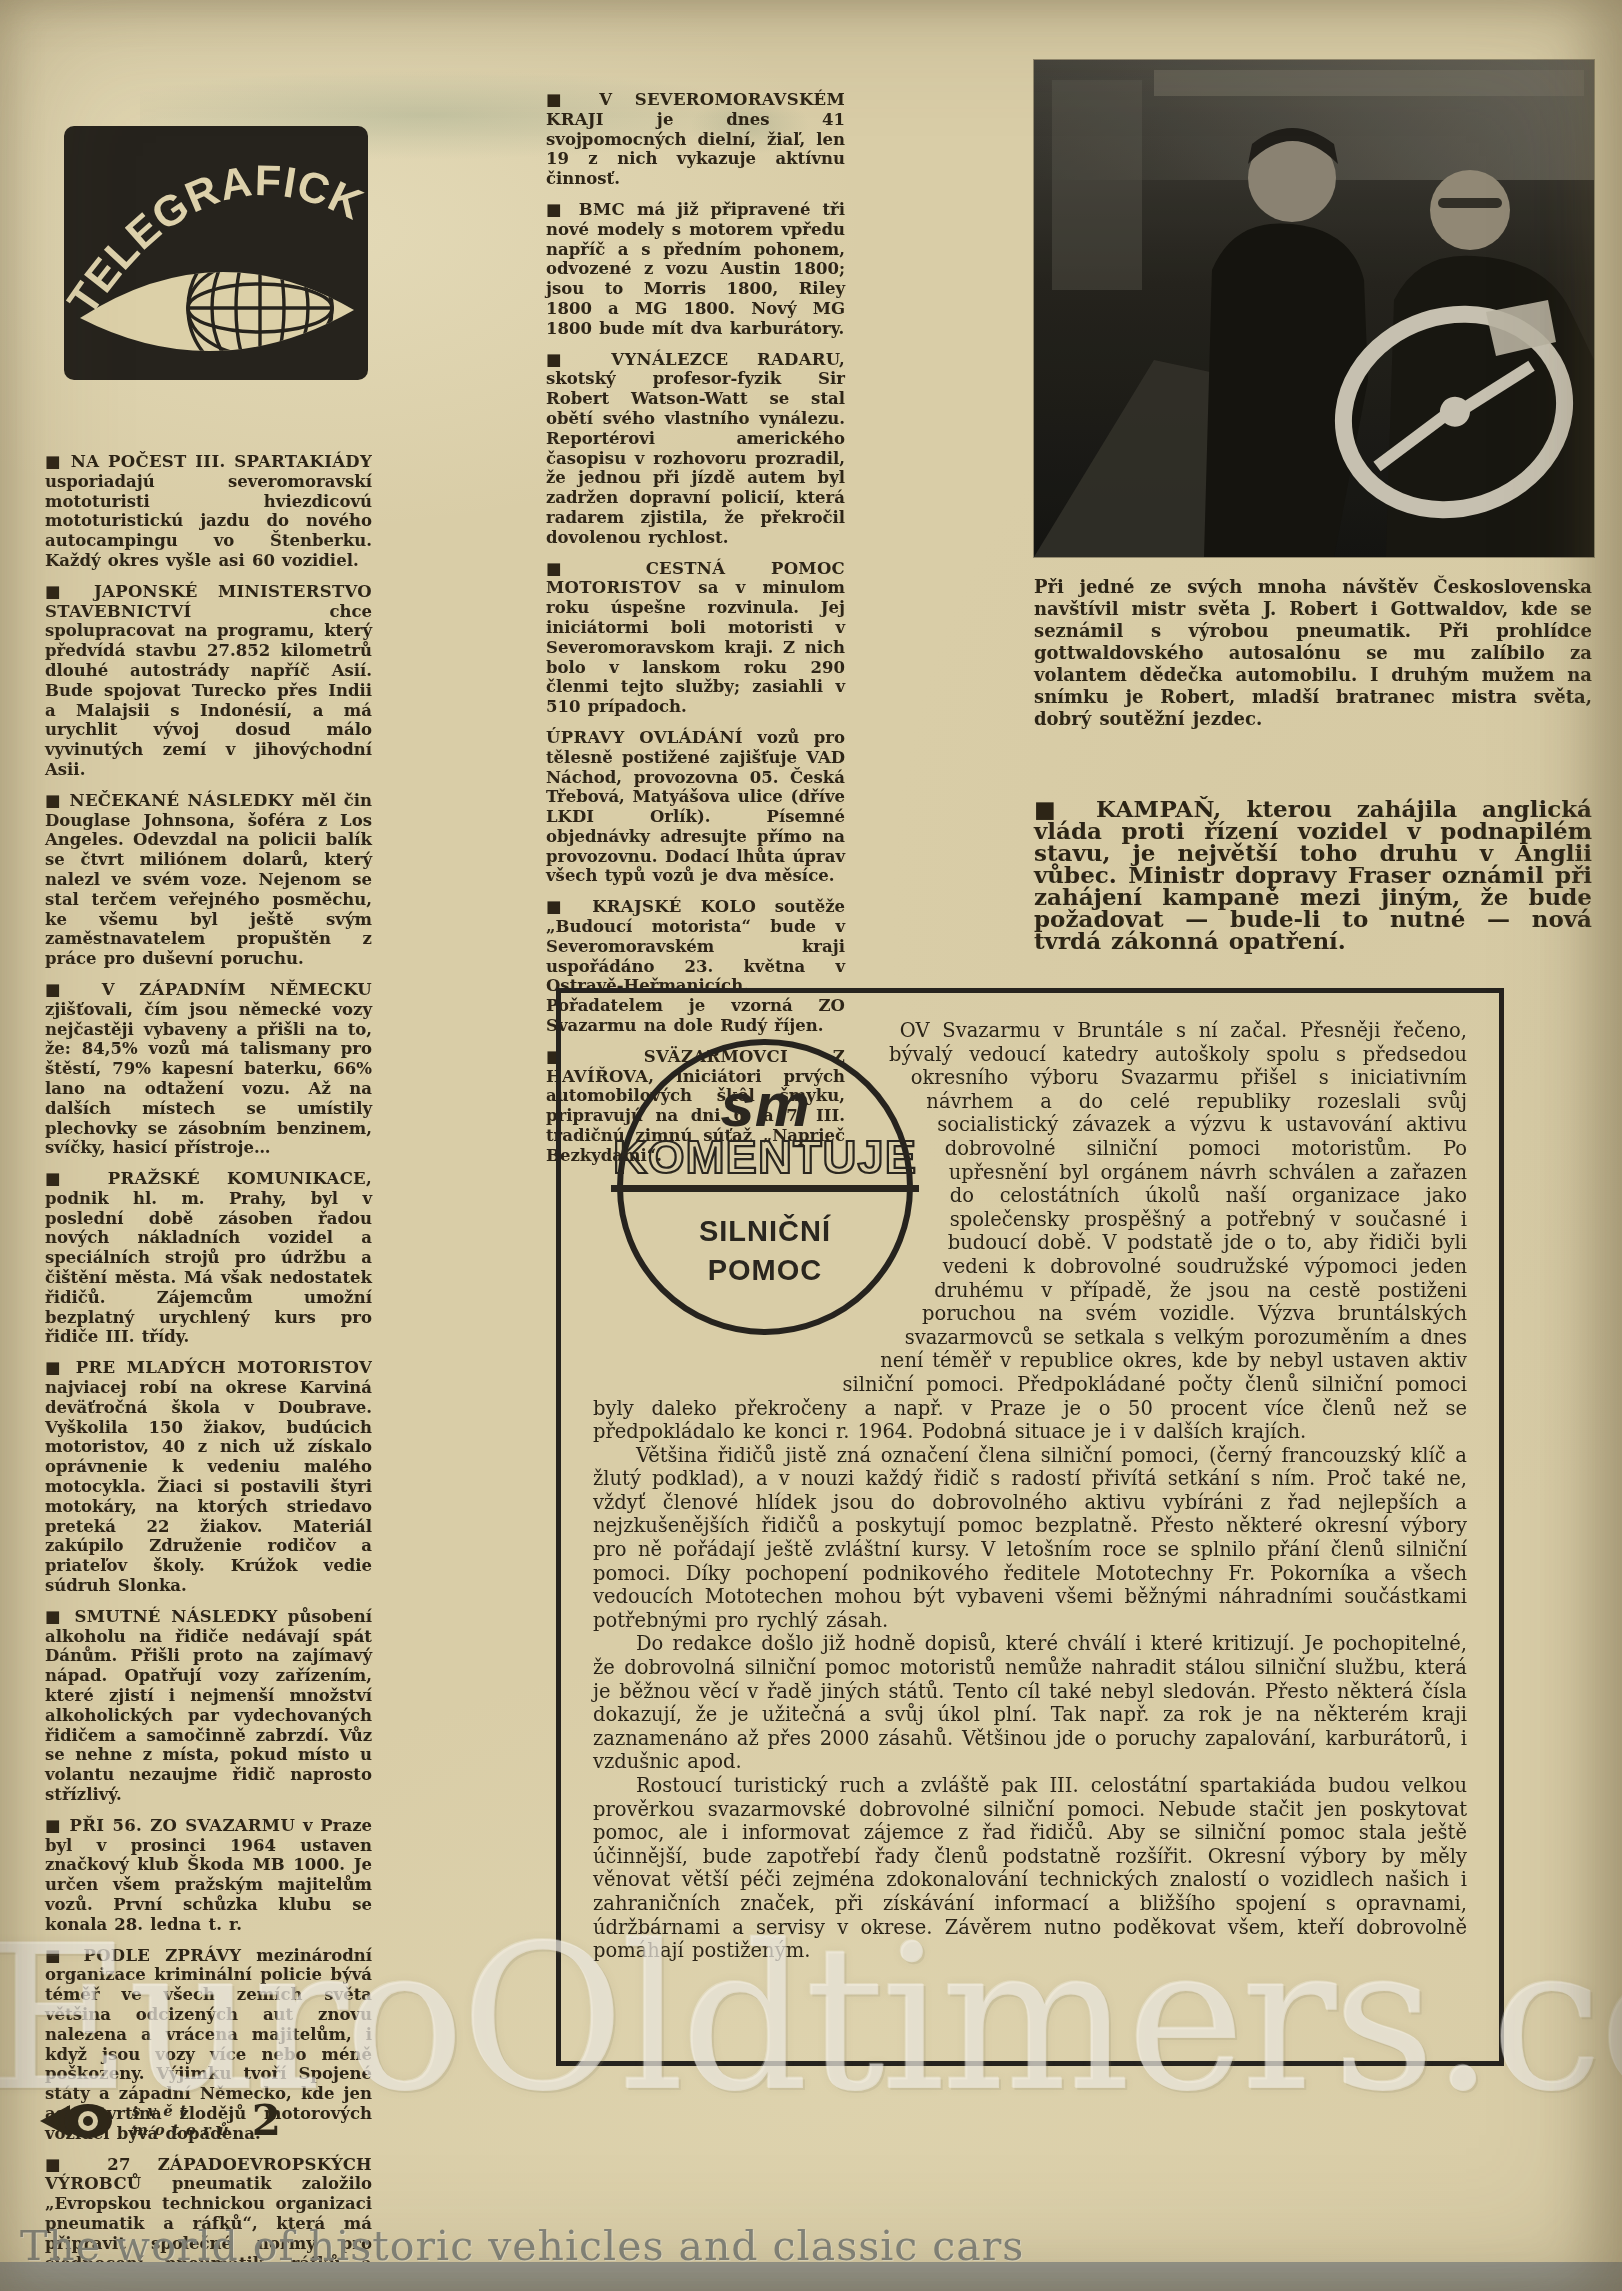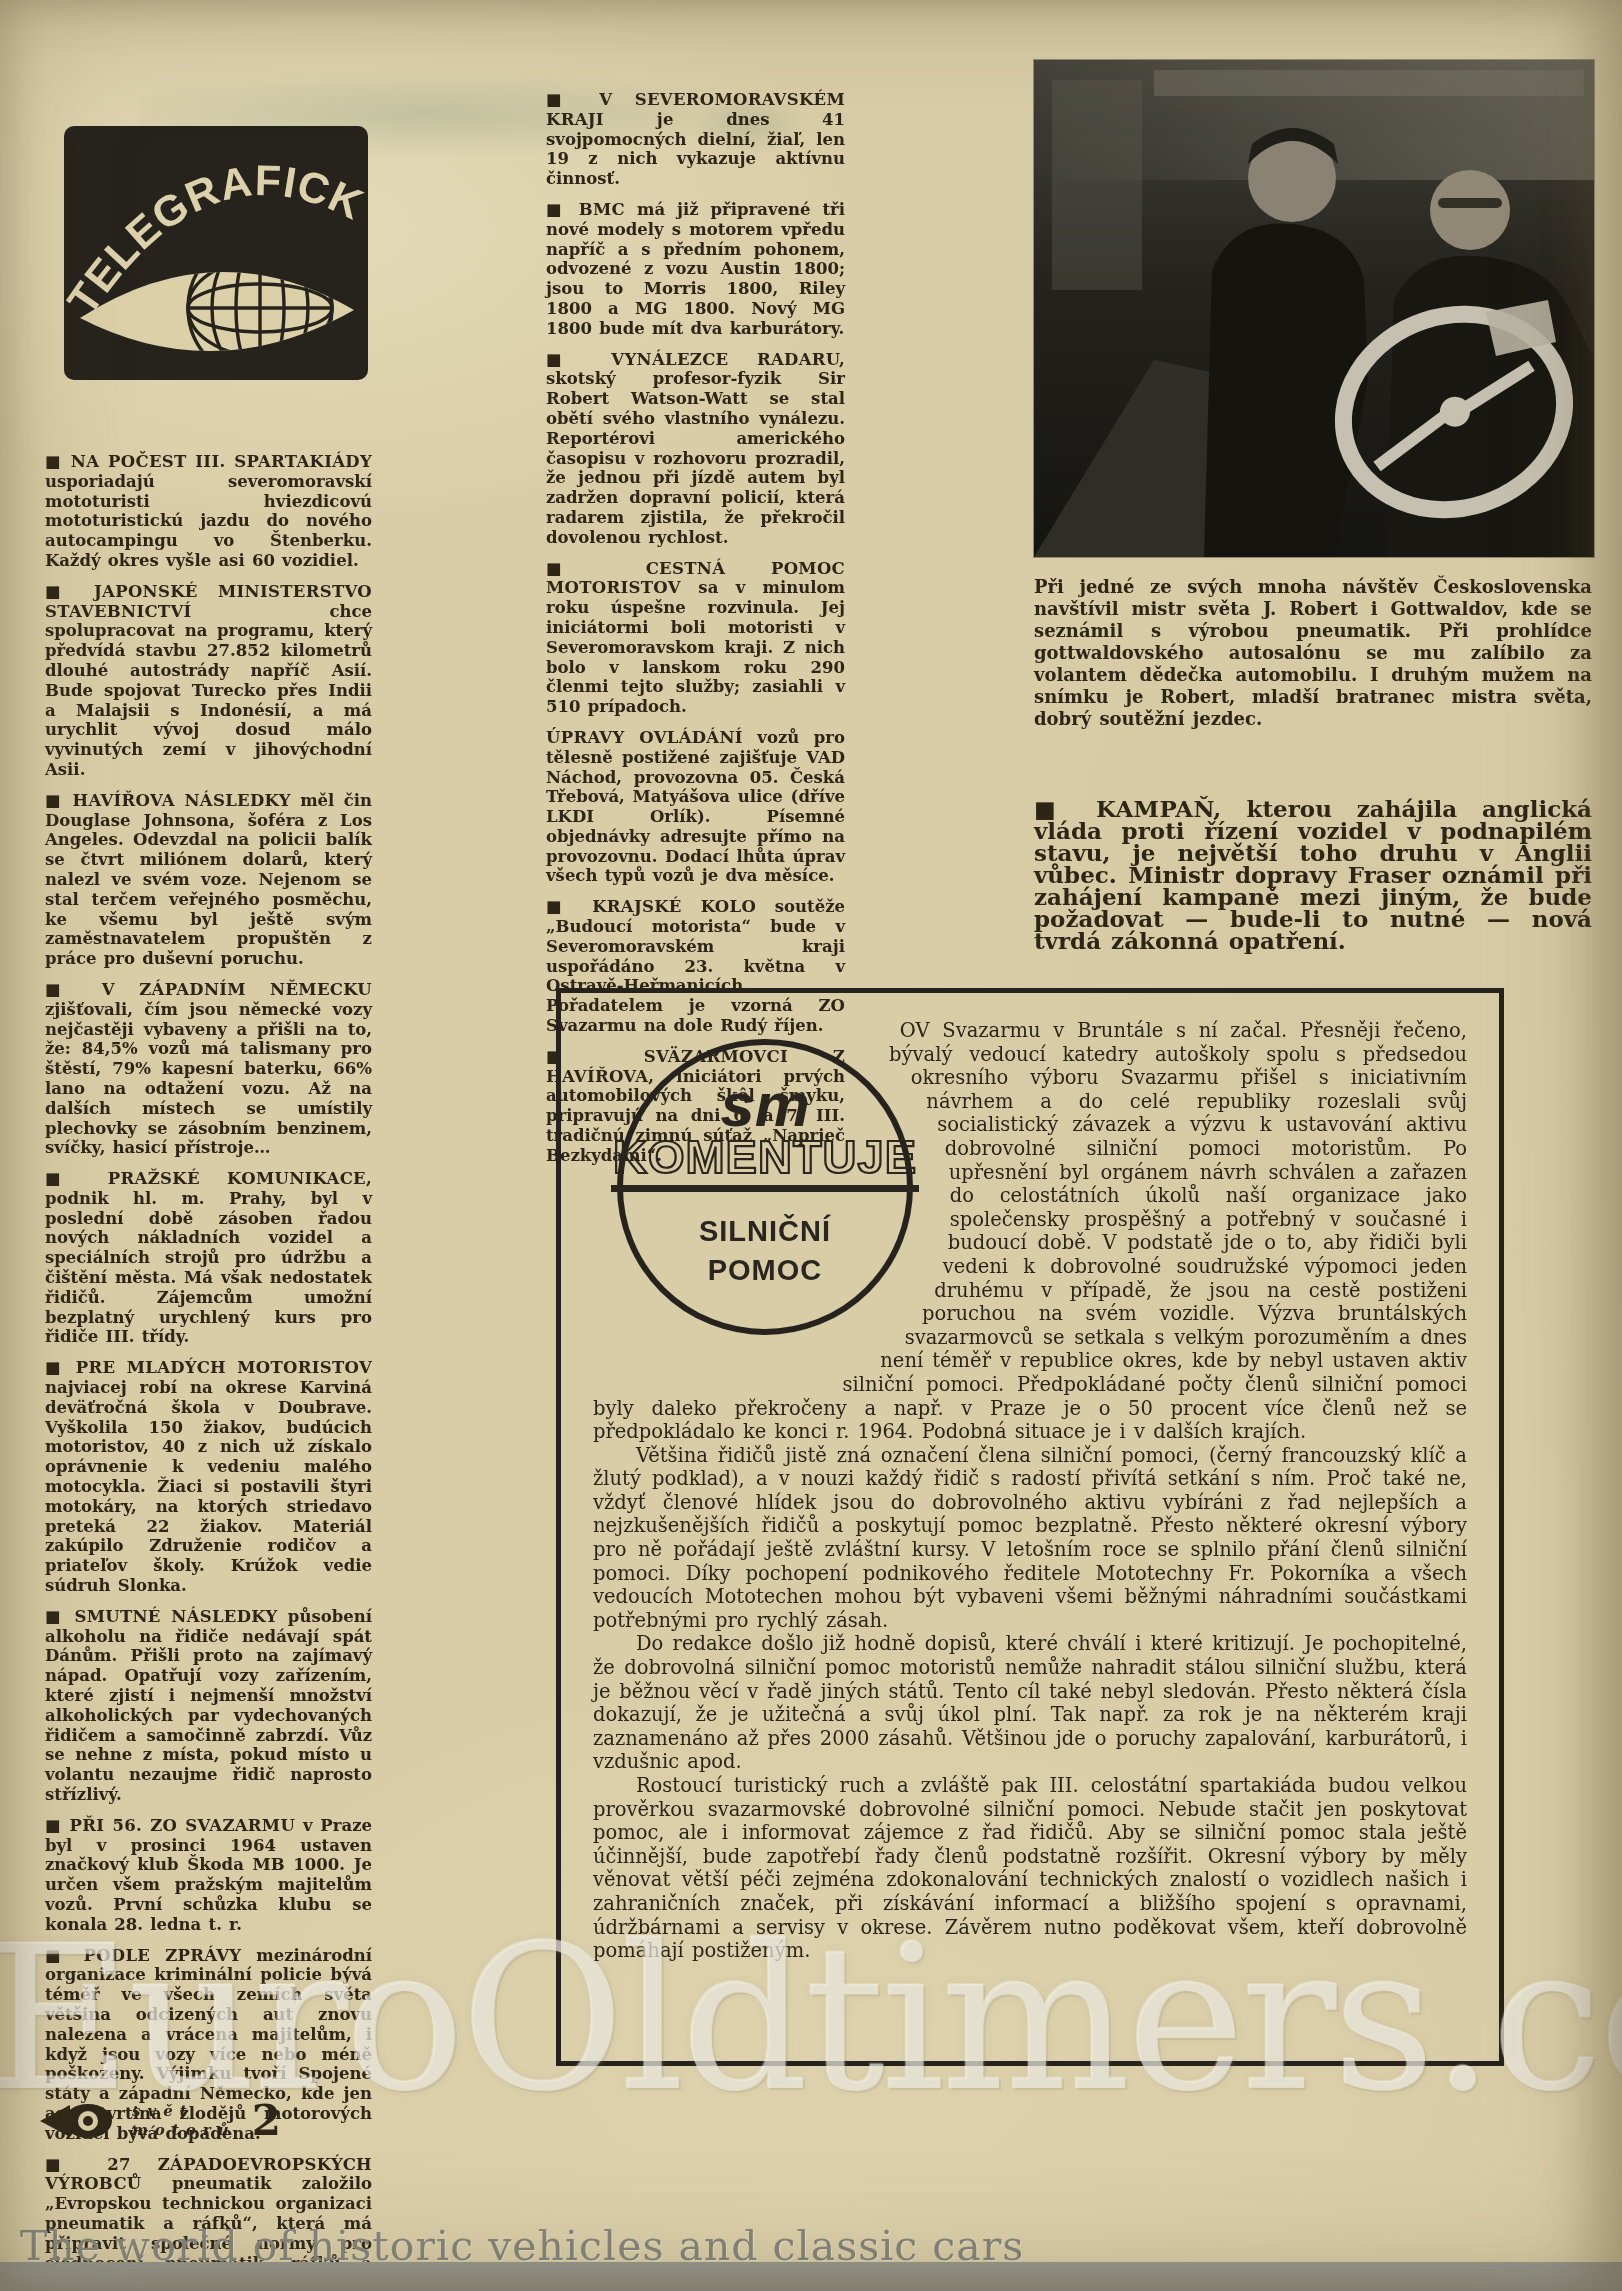"■ HAVÍŘOVA NÁSLEDKY" span.lead { text: HAVÍŘOVA -> NEČEKANÉ }
